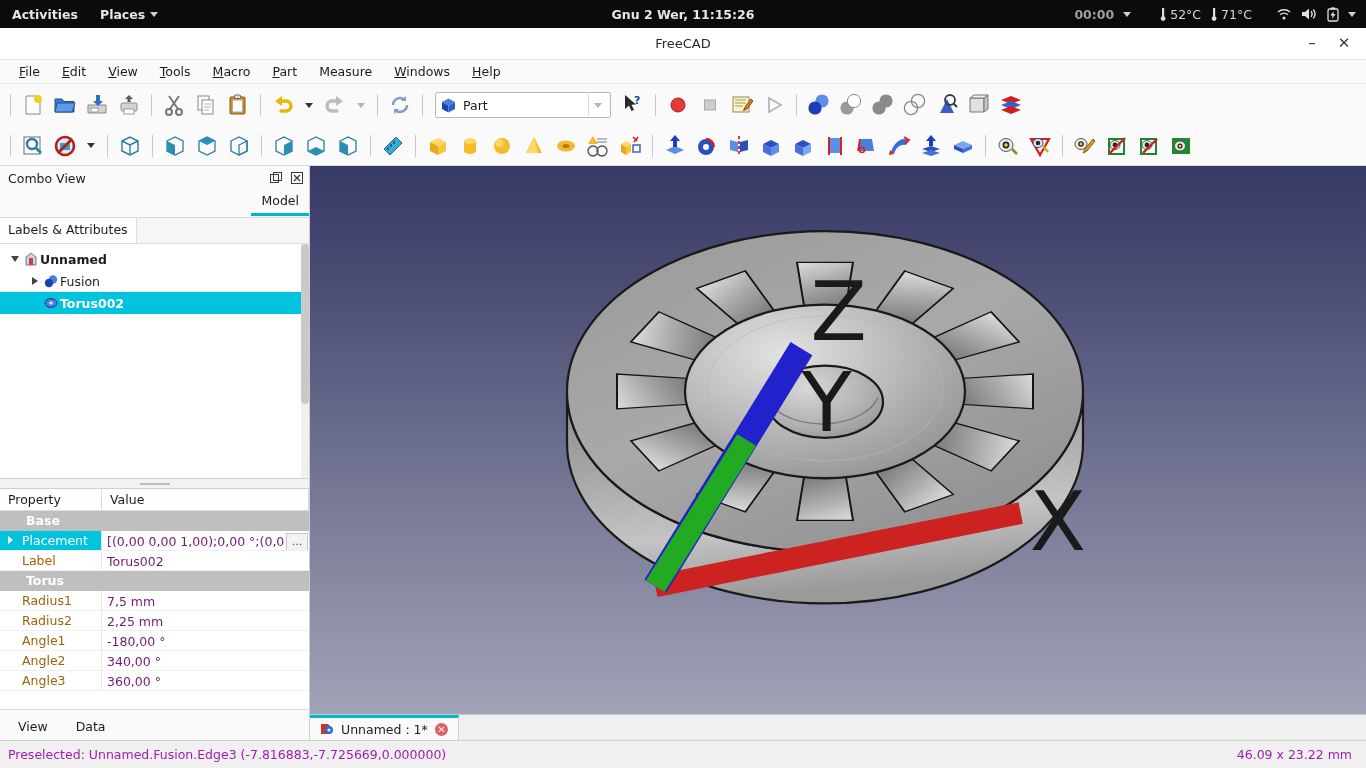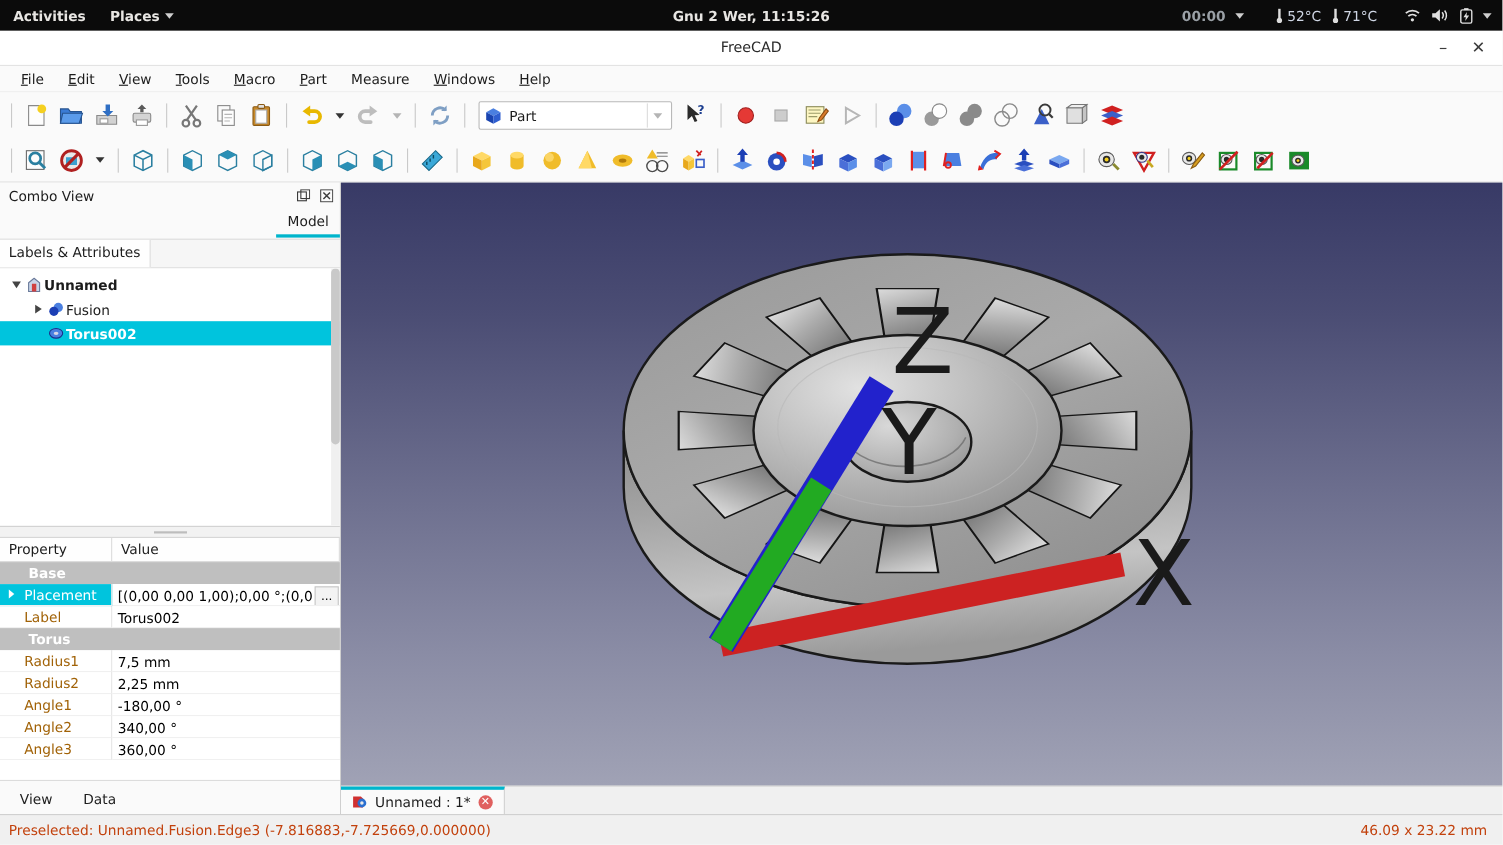"[(0,00 0,00 1,00);0,00 °;(0,0" .prow .pv { color: #000000 -> #701a75 }
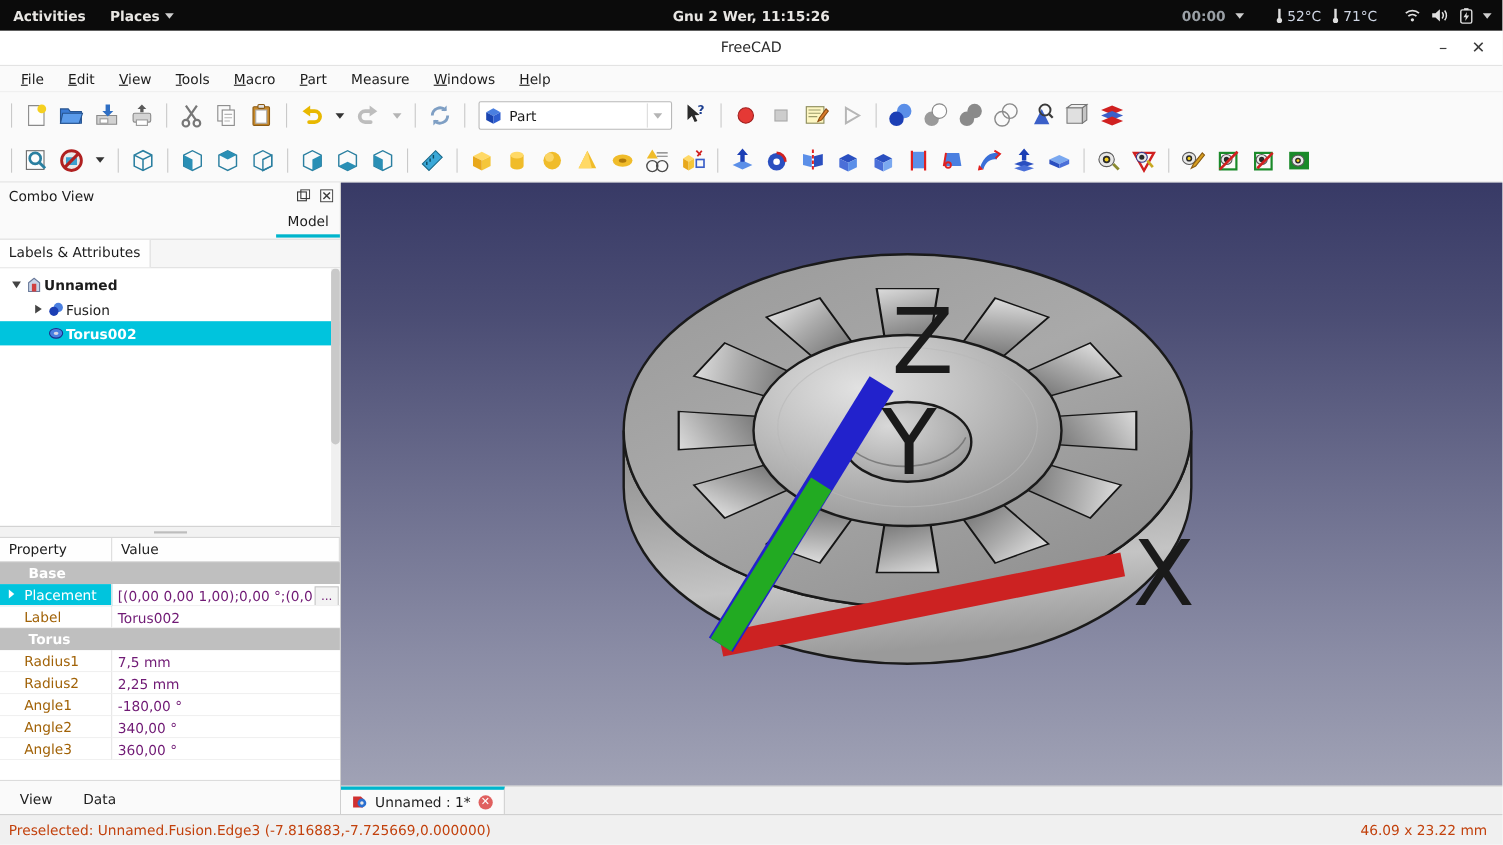"Preselected: Unnamed.Fusion.Edge3" #statusbar { color: #c2410c -> #a21caf }
